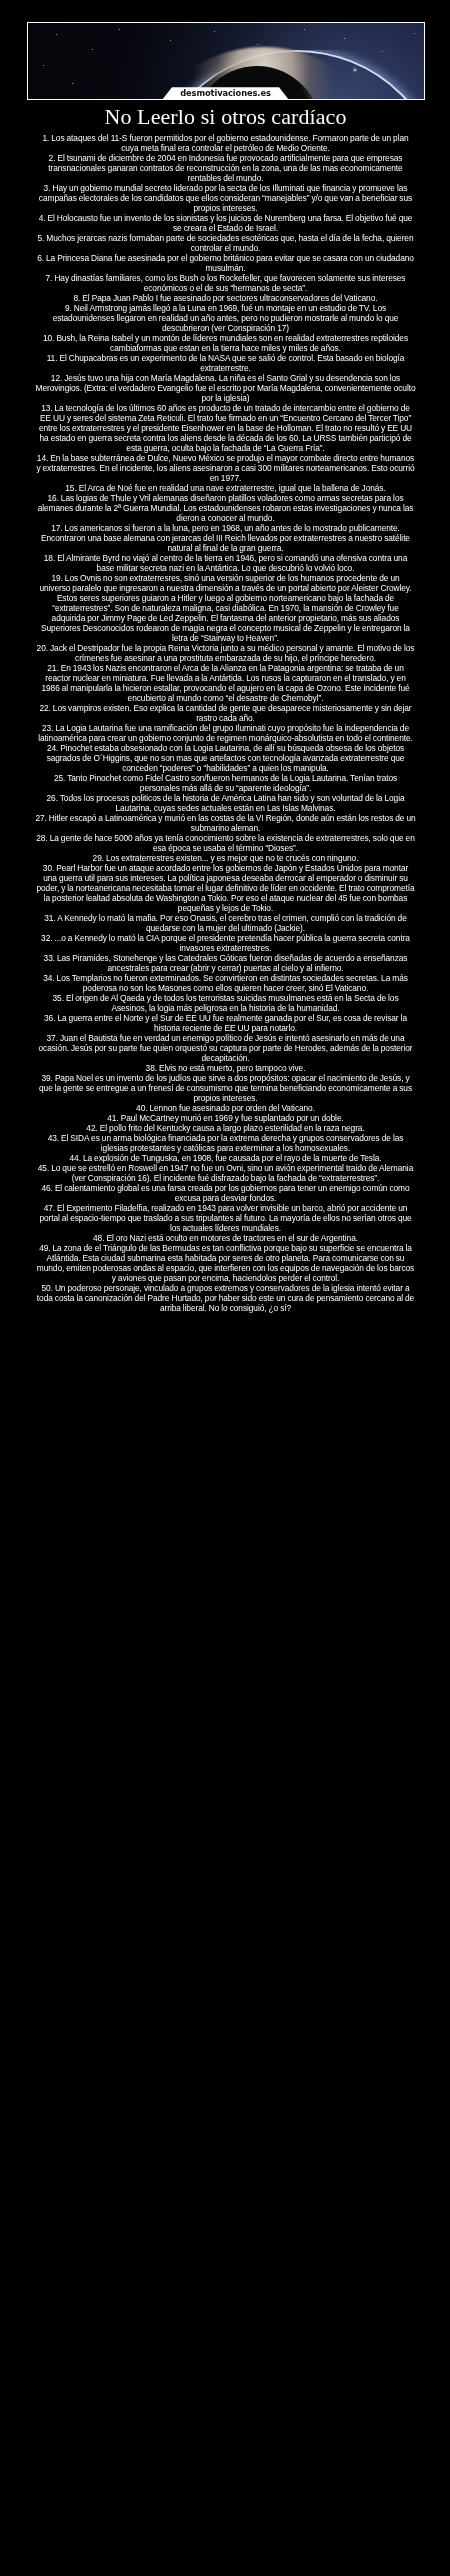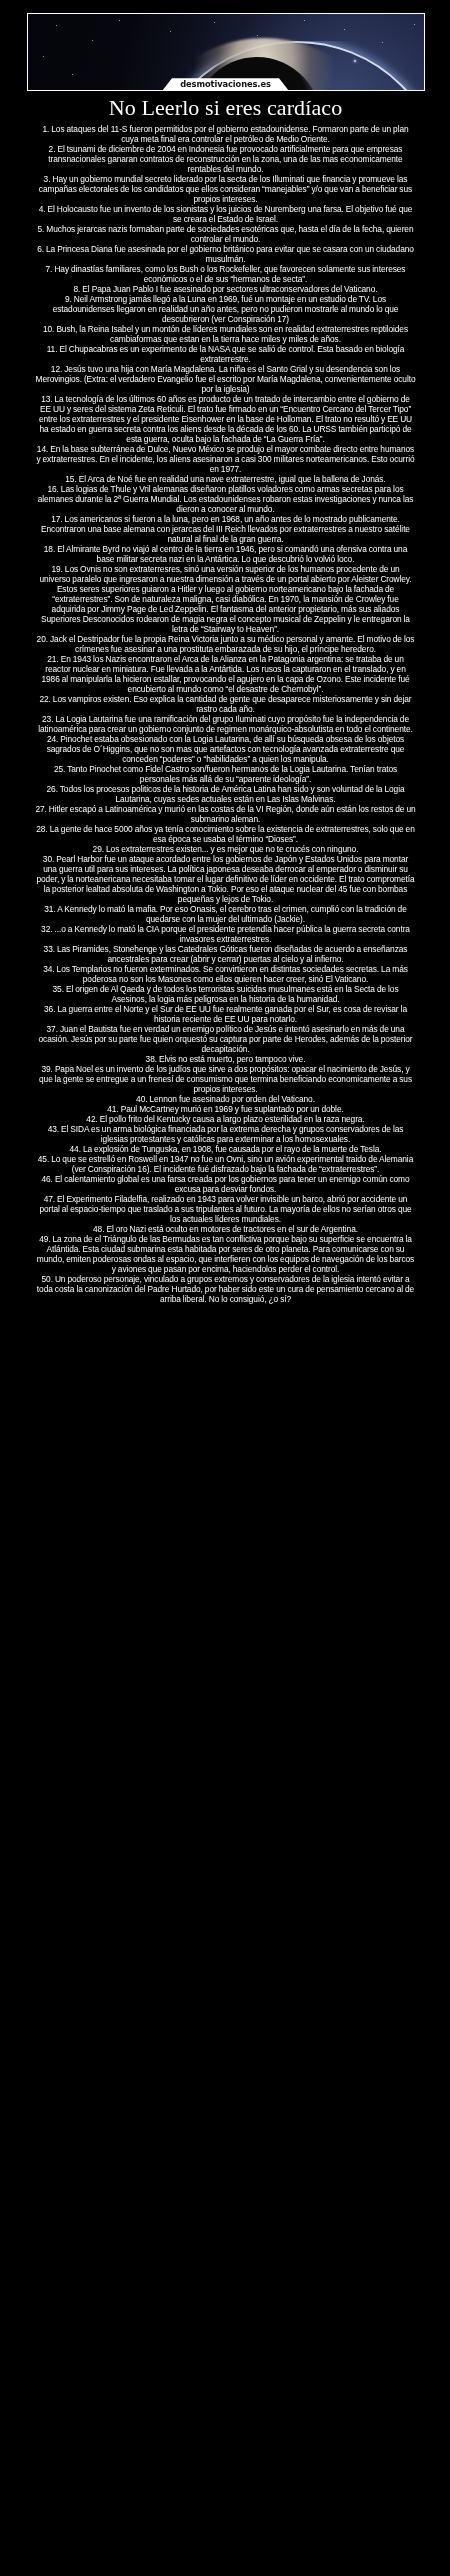"desmotivaciones.es" .image-frame { margin: 13px auto 0 auto -> 22px auto 0 auto }
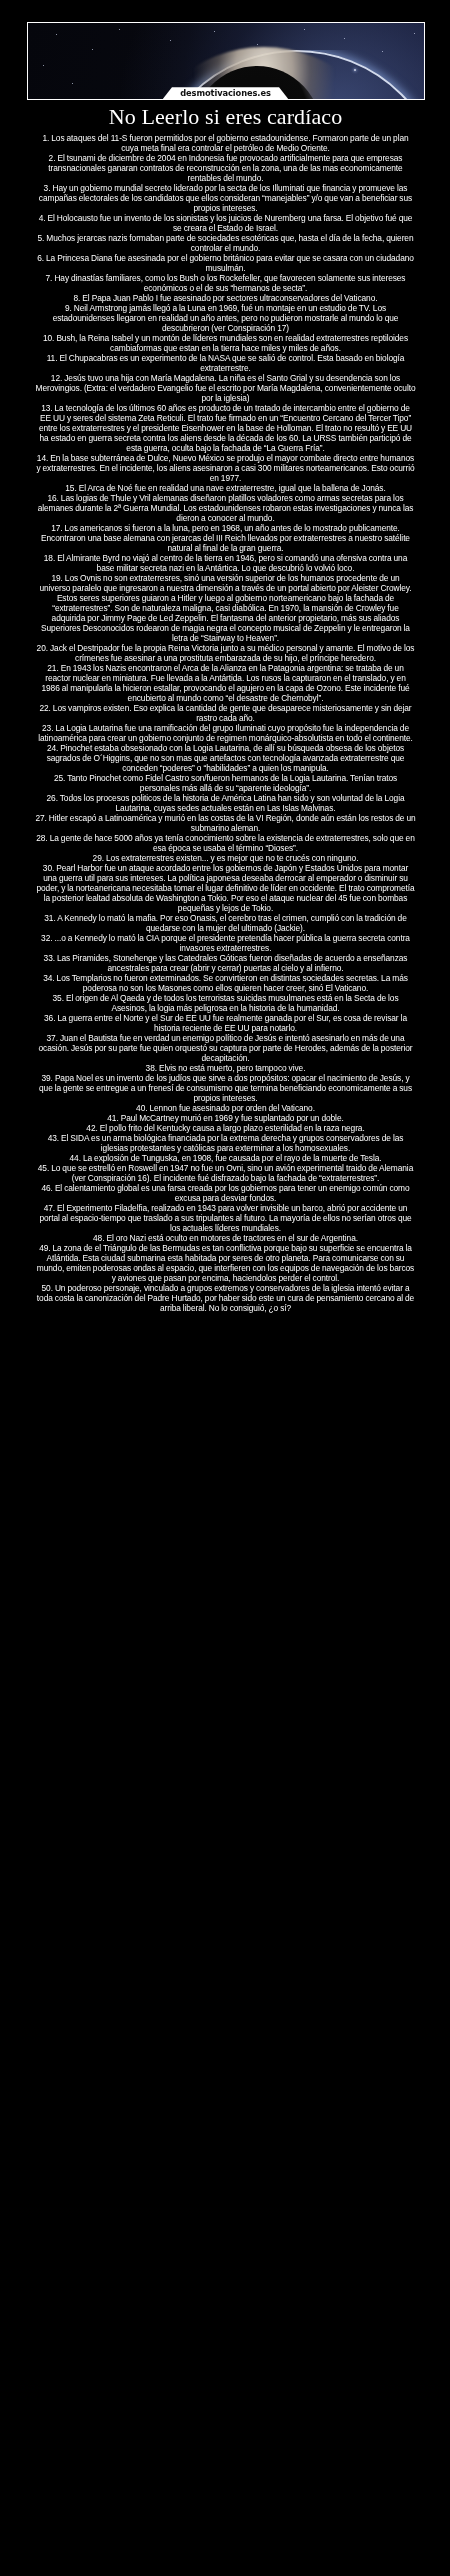"No Leerlo si eres cardíaco" h1.poster-title { text: eres -> otros }
